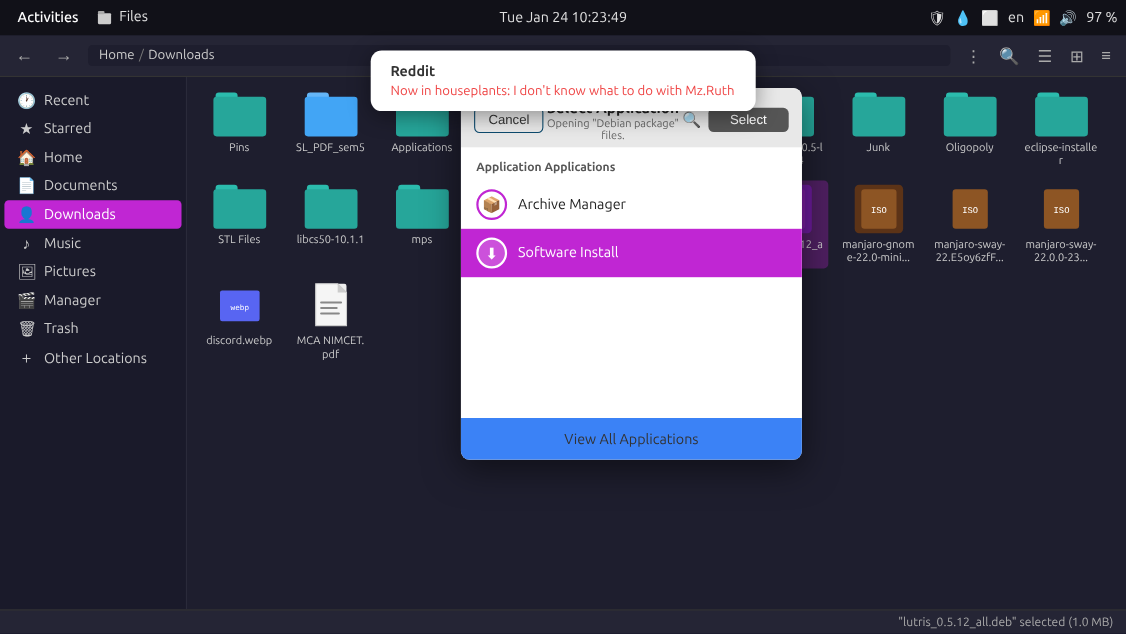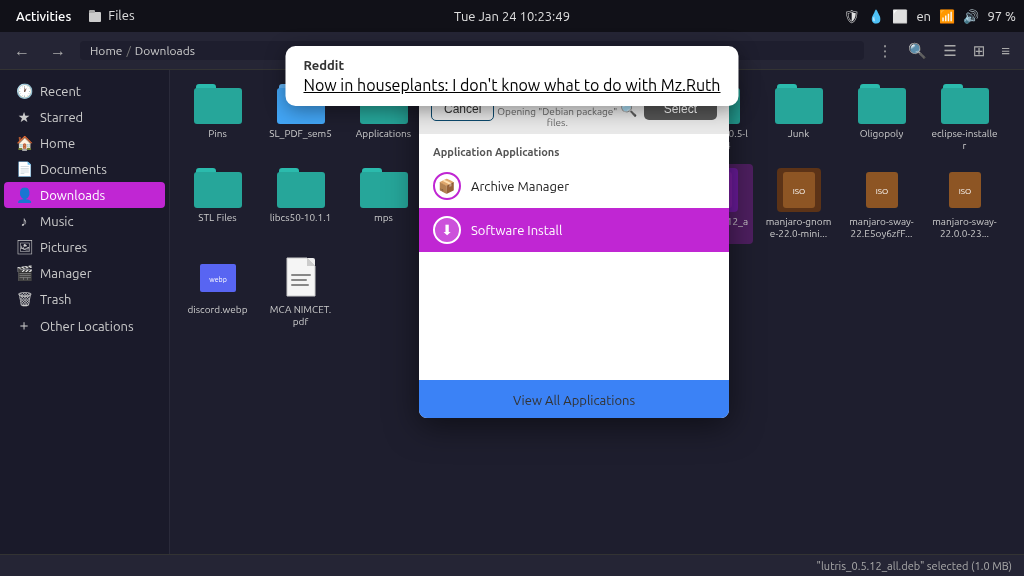"Now in houseplants: I don't" .toast-body { color: #000000 -> #ef4444; font-size: 16px -> 12px; text-decoration: underline -> none }
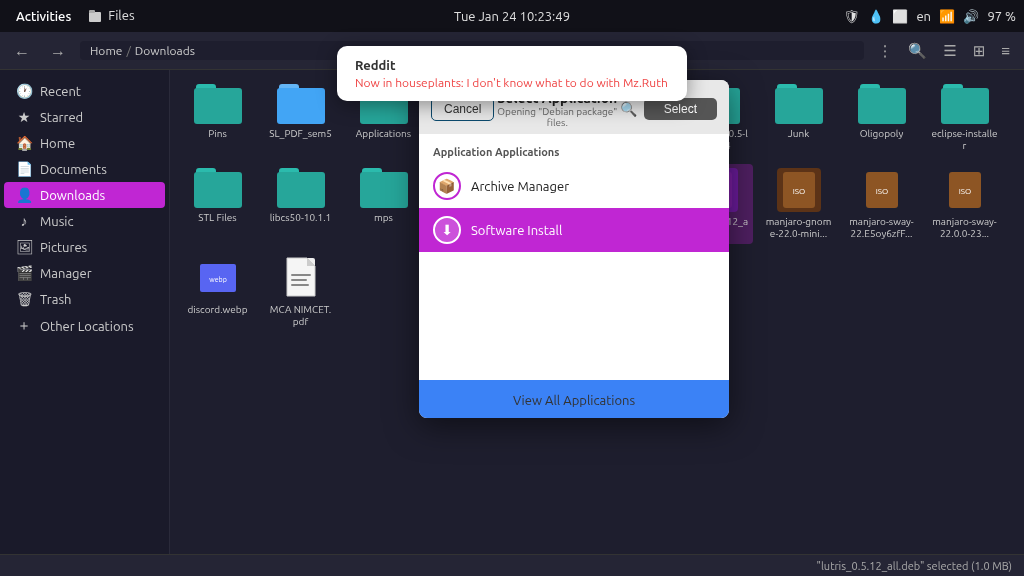"ISO" .file-doc-icon { font-family: none -> Liberation Mono, monospace }
